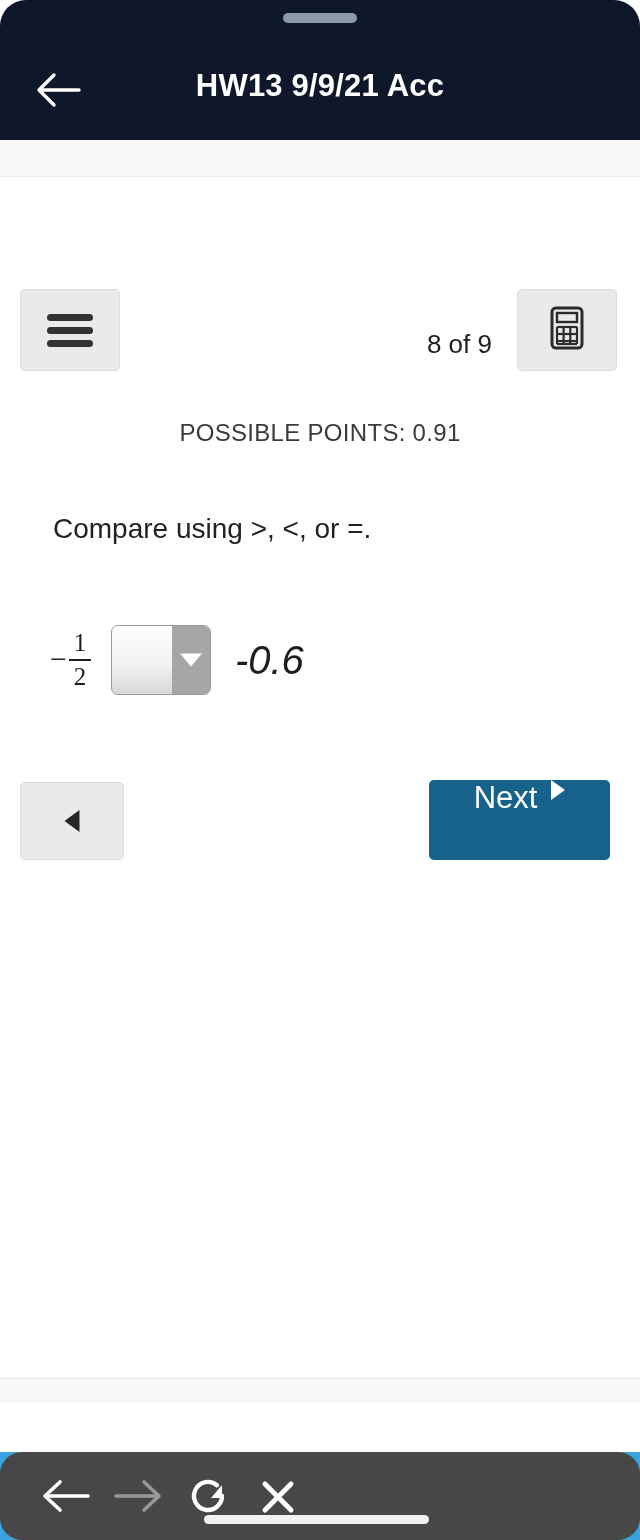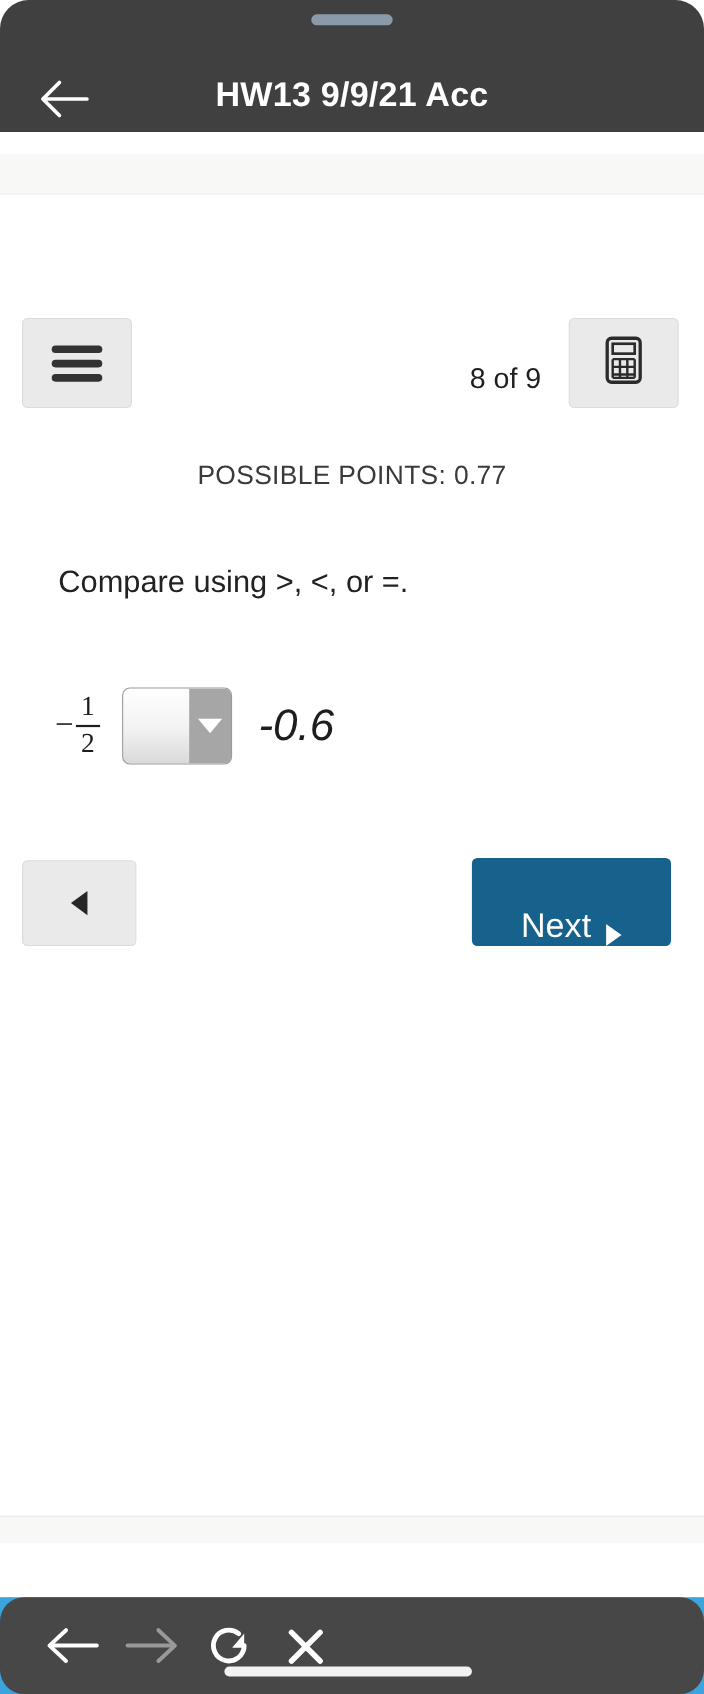"HW13 9/9/21 Acc" .header { background: #404040 -> #0f172a; height: 120px -> 140px }
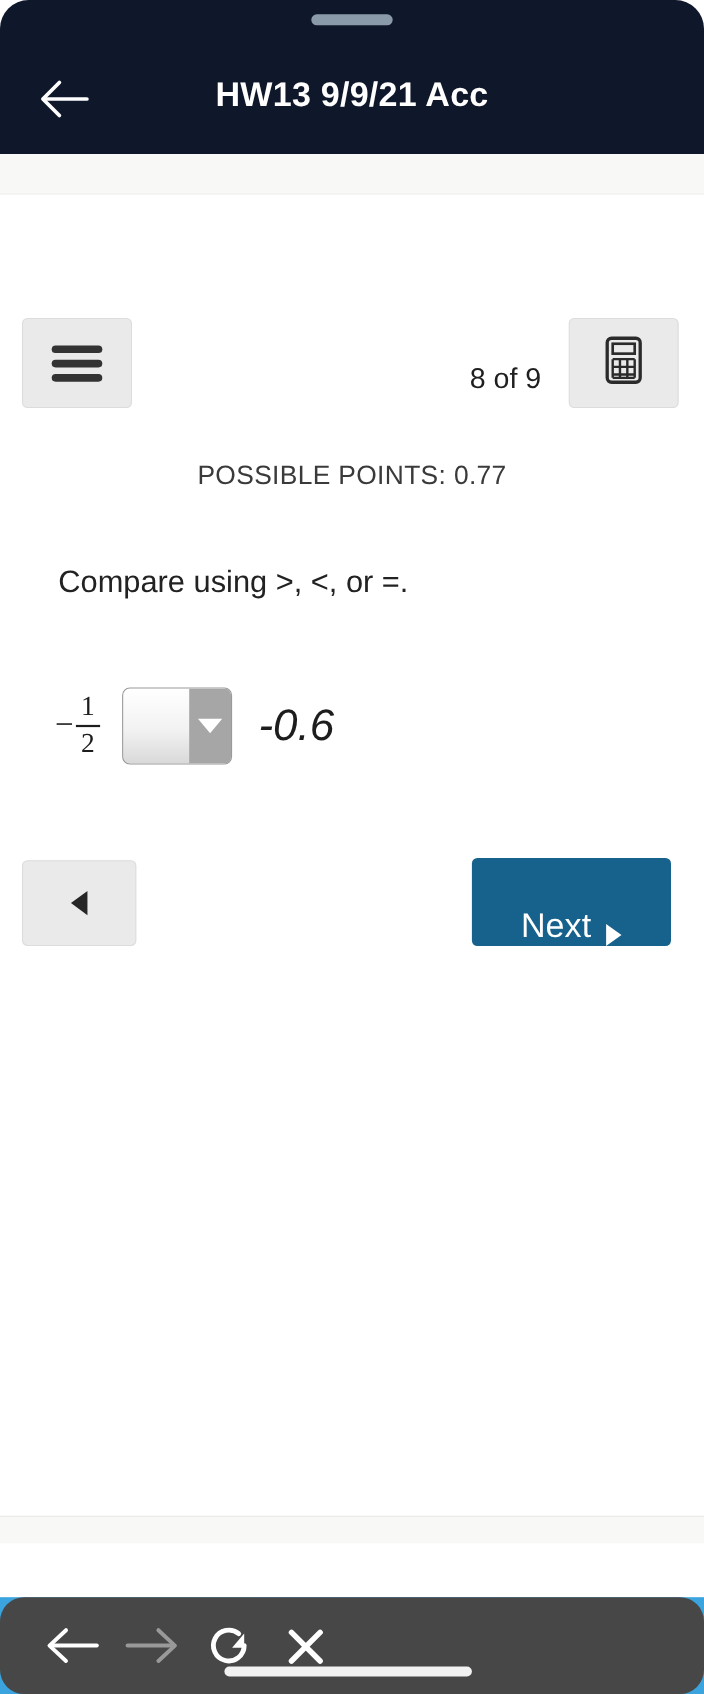"POSSIBLE POINTS: 0.77" div.points { text: 0.77 -> 0.91 }
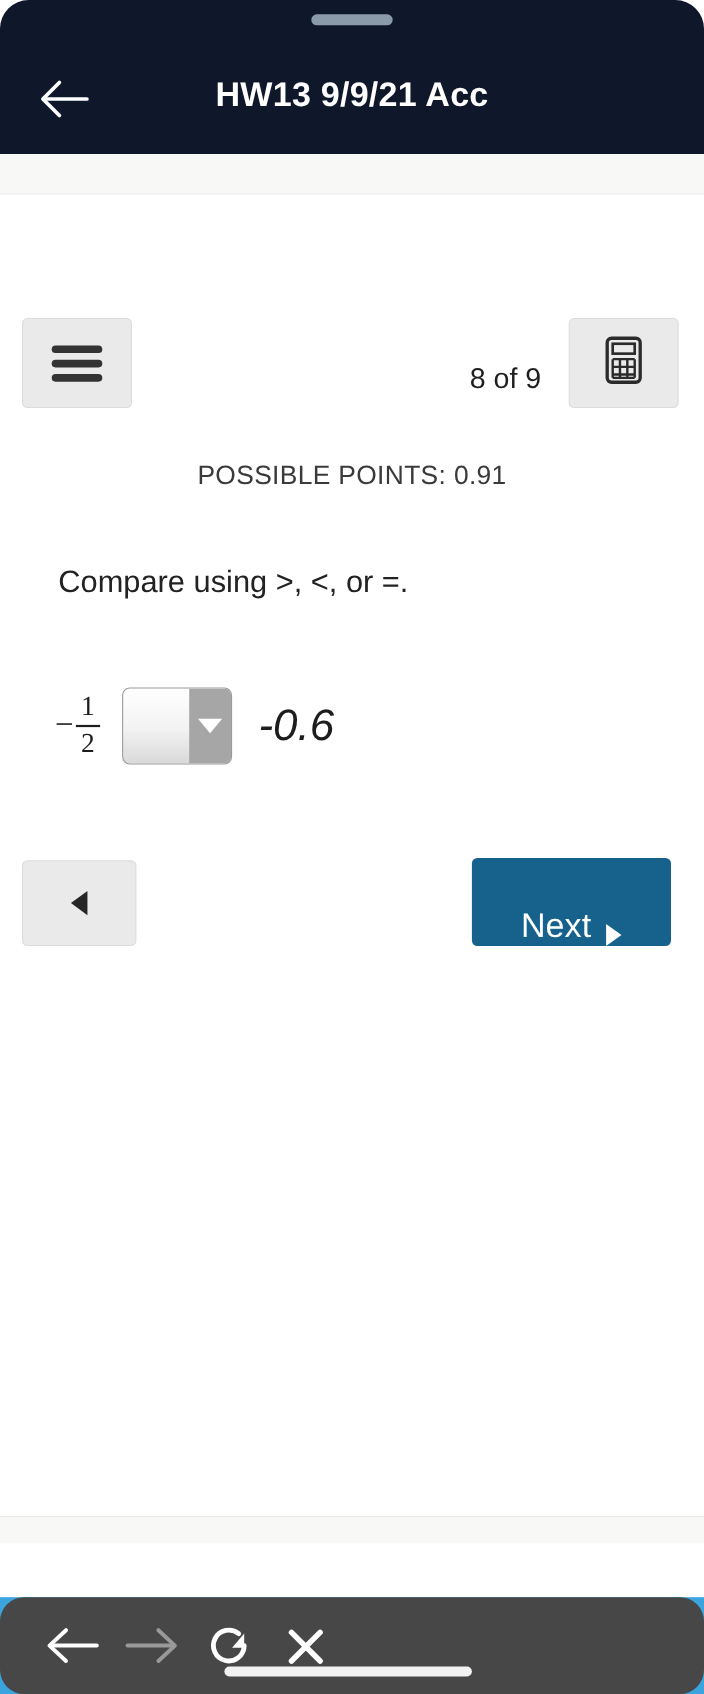"Next" .next-btn { align-items: flex-end -> flex-start }
